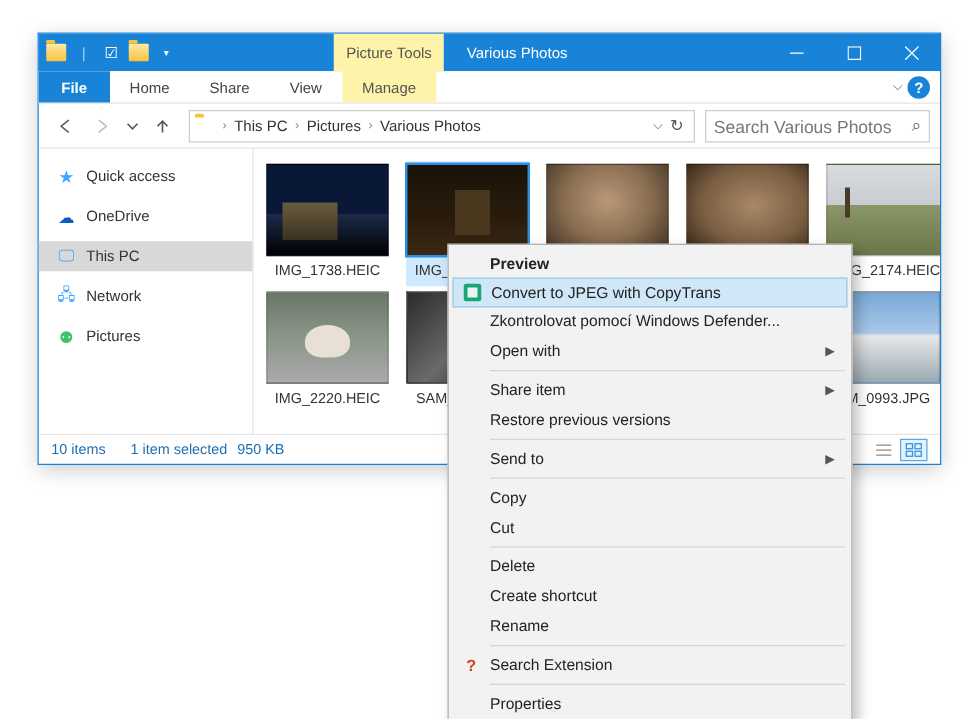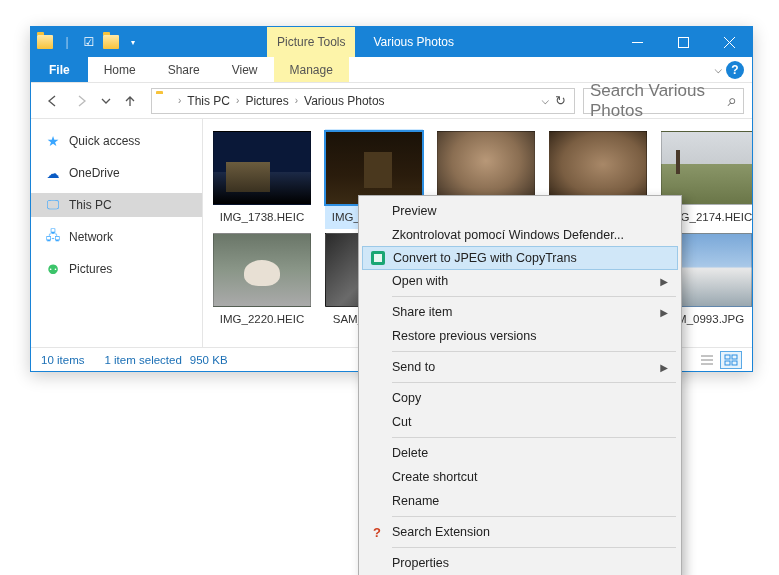"Search Various Photos" .searchbox { font-size: 17px -> 14px; width: 161px -> 180px }
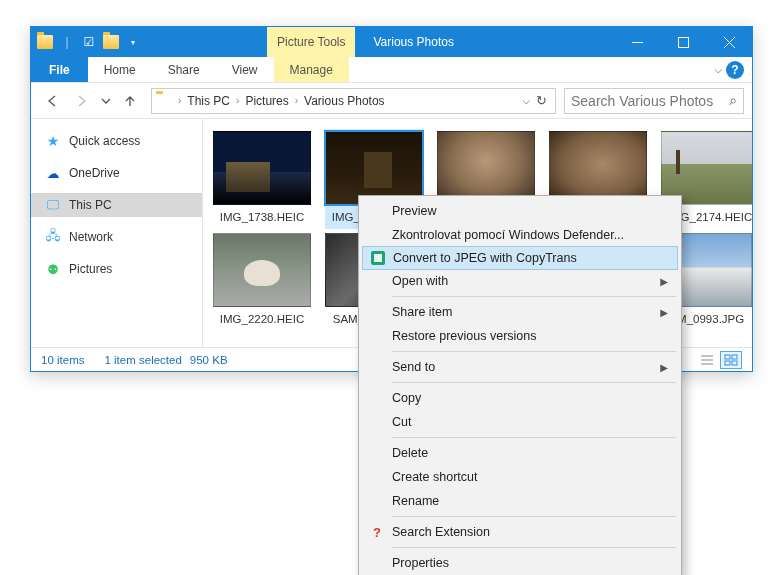"Preview" .ctxitem.bold { font-weight: 400 -> 700 }
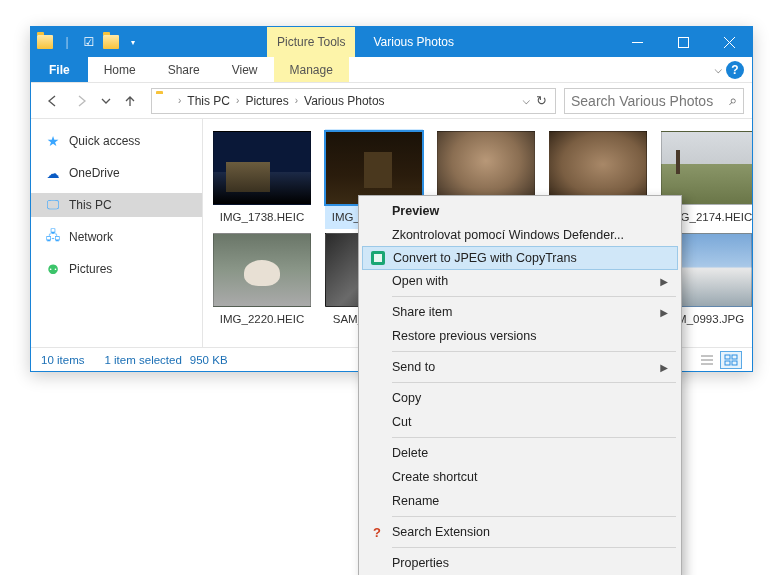"Zkontrolovat pomocí Windows Defender..." div.ctxitem { order: before "Convert to JPEG with CopyTrans" -> after "Convert to JPEG with CopyTrans" }
